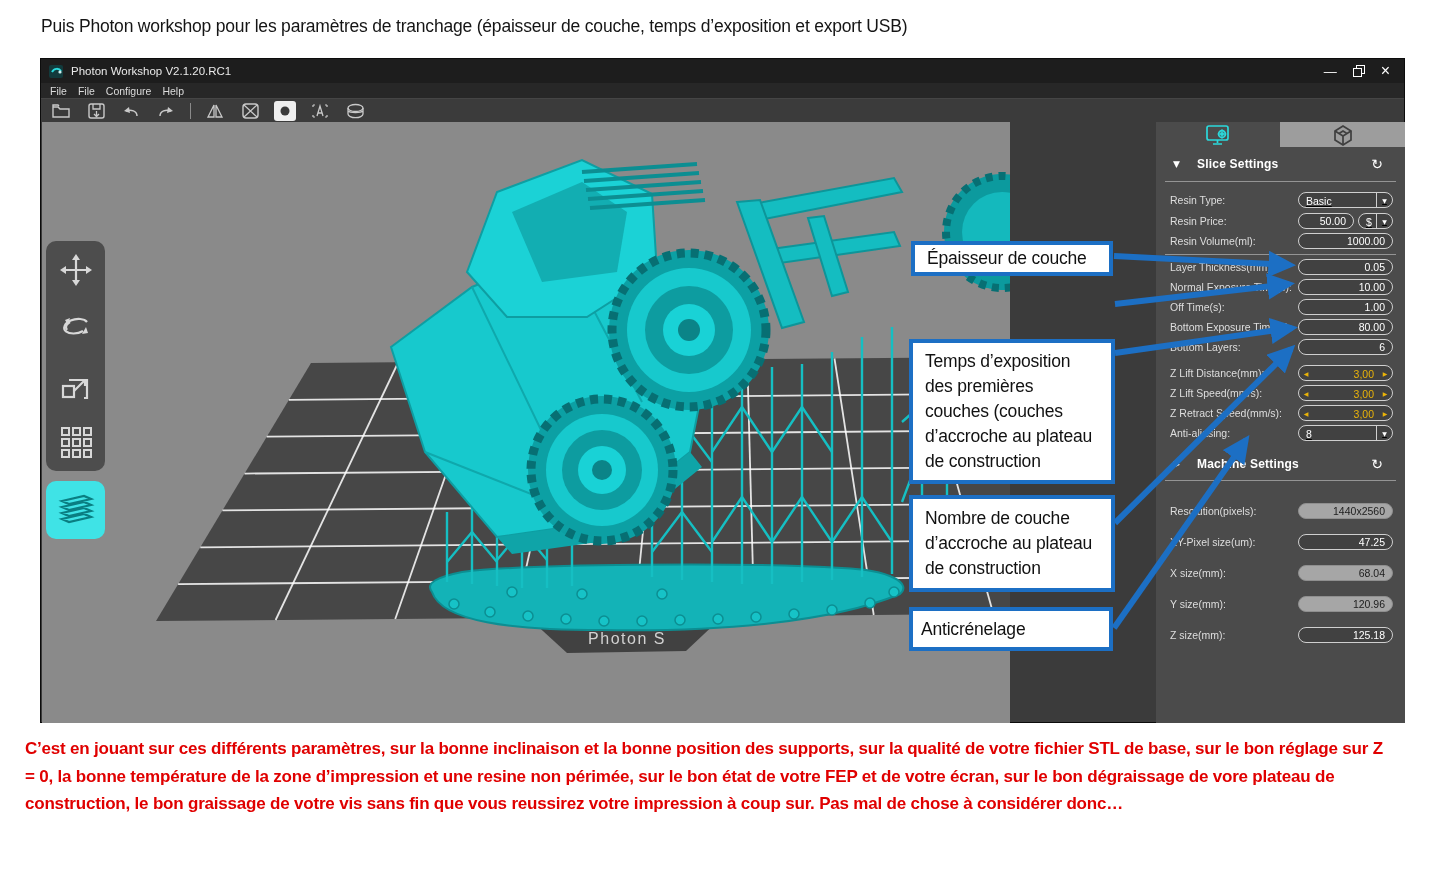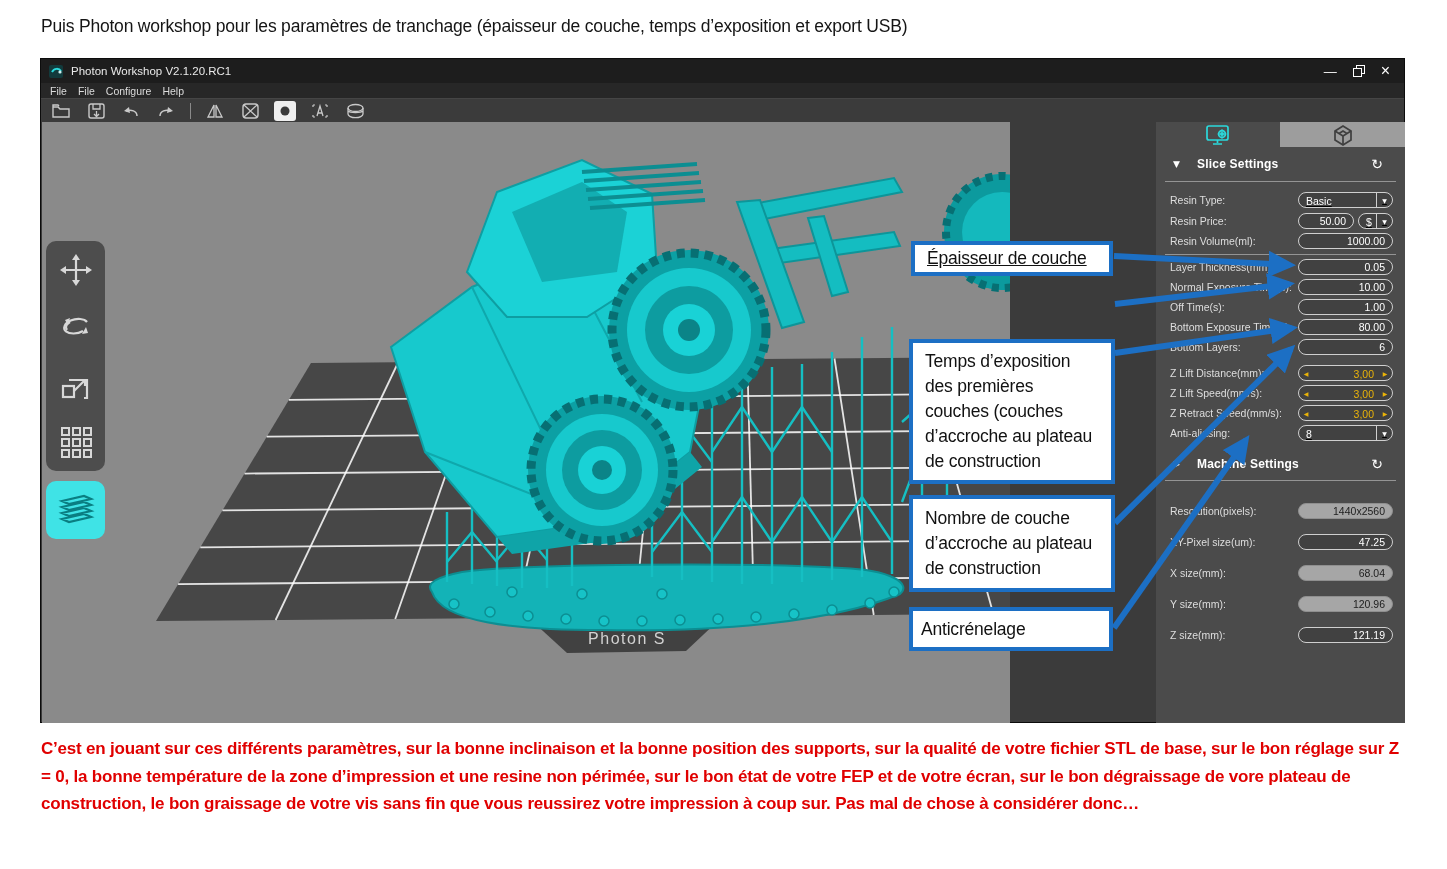"Épaisseur de couche" div.callout { text-decoration: underline -> none }
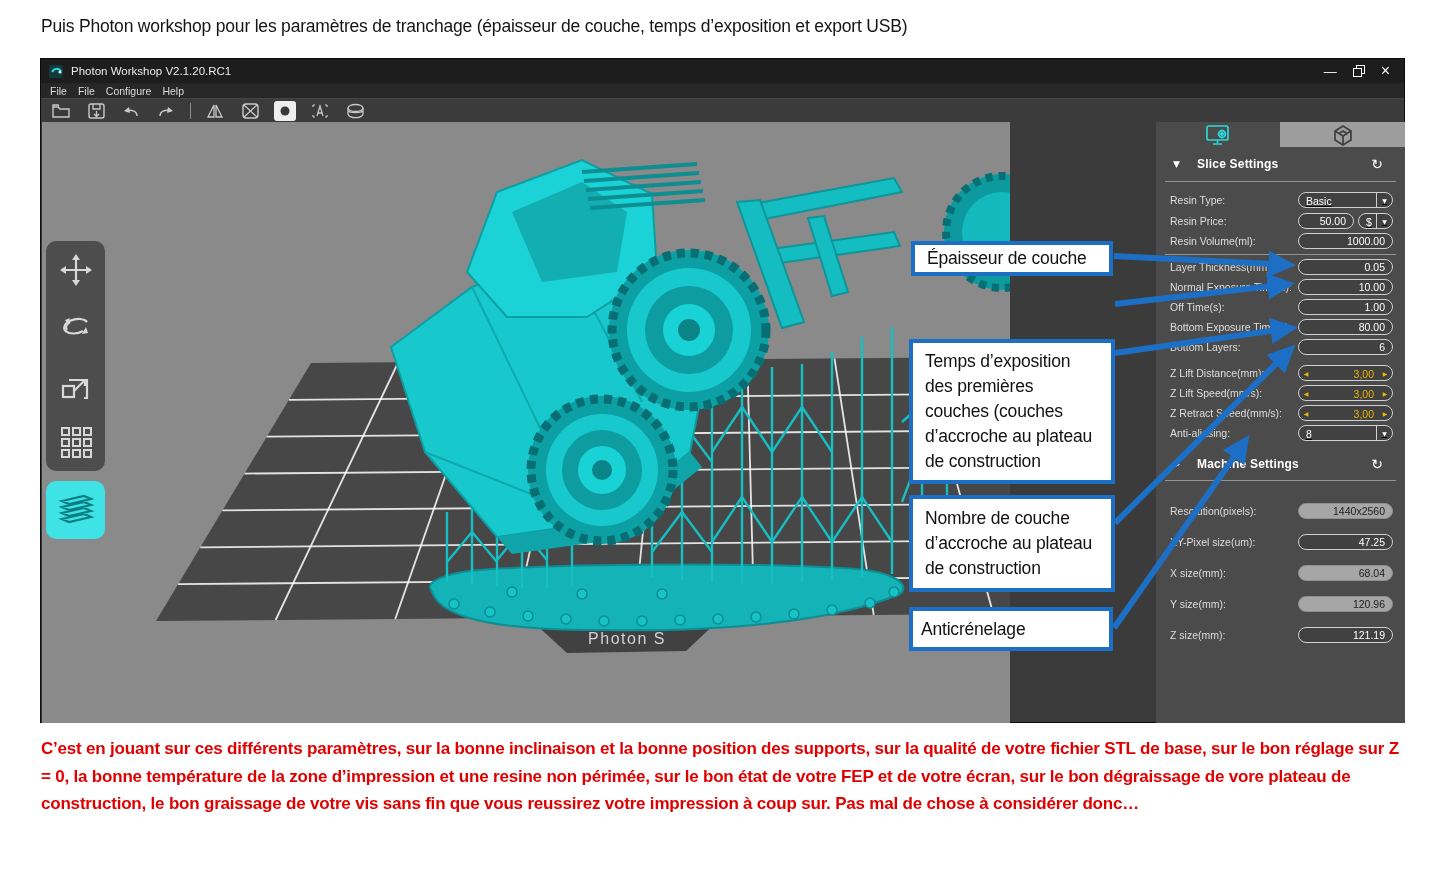"121.19" span.pinput { text: 121.19 -> 125.18 }
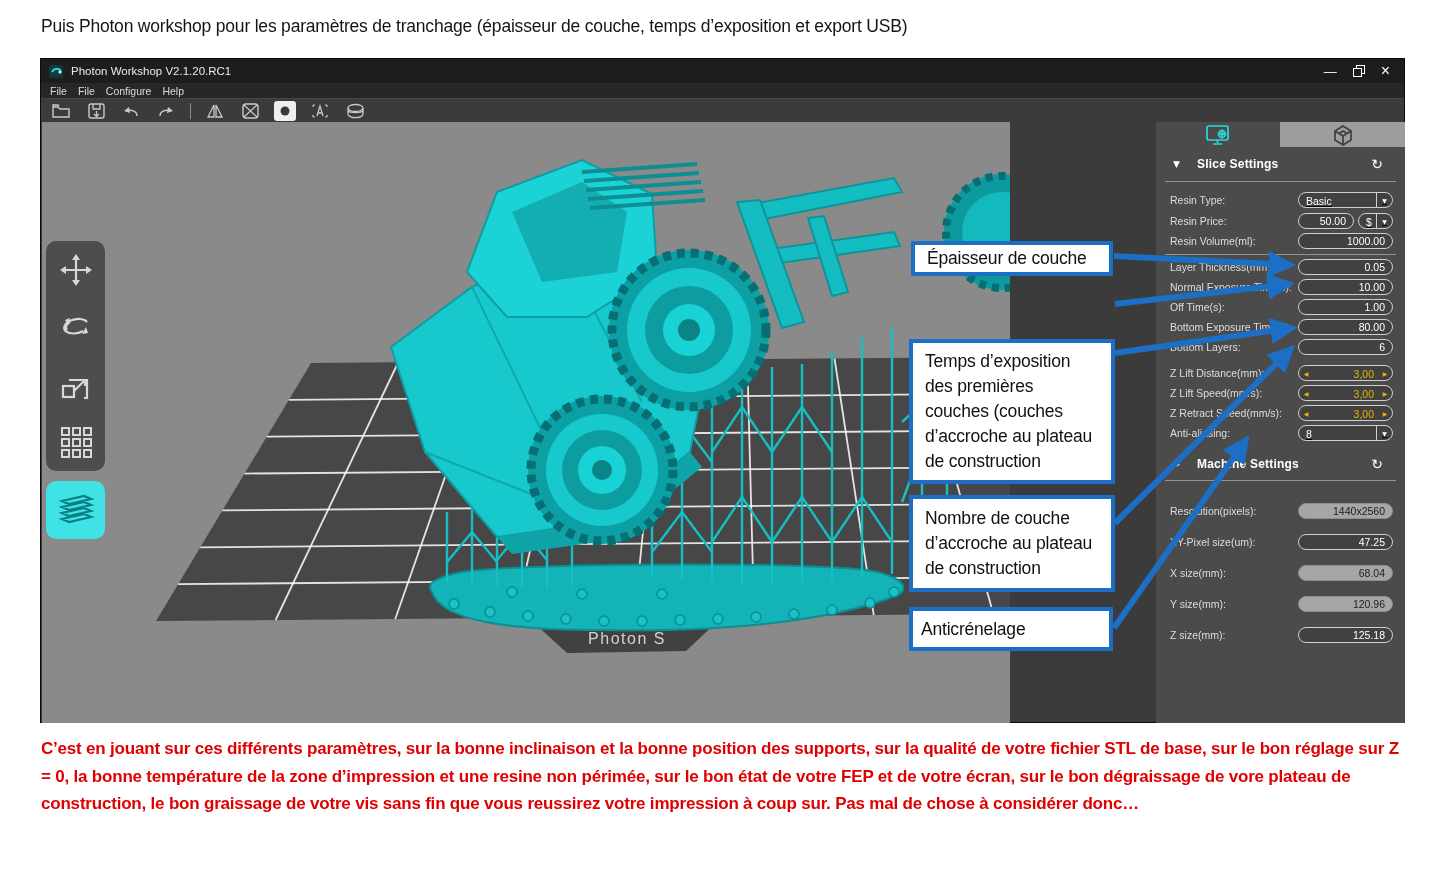"C’est en jouant sur ces" .note-bottom { left: 41px -> 25px }
